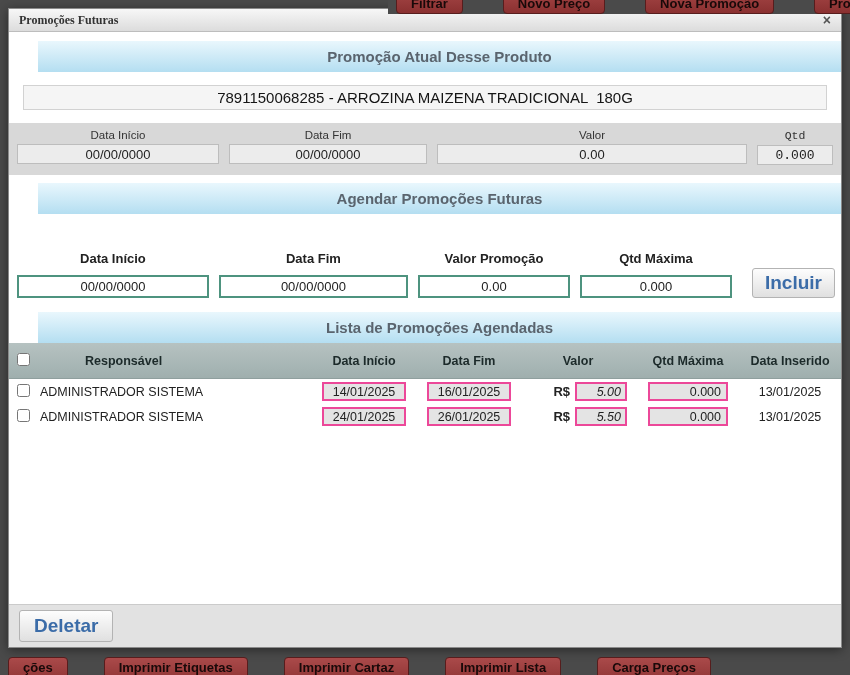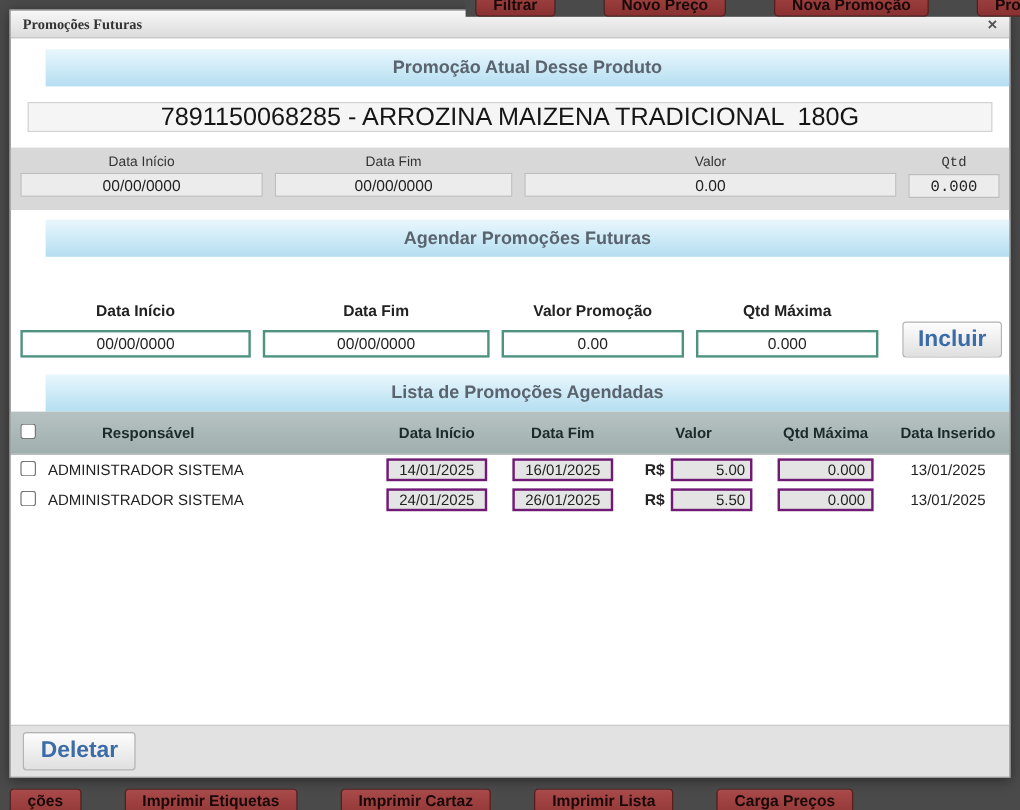"7891150068285 - ARROZINA MAIZENA" .product { font-size: 21px -> 15px }
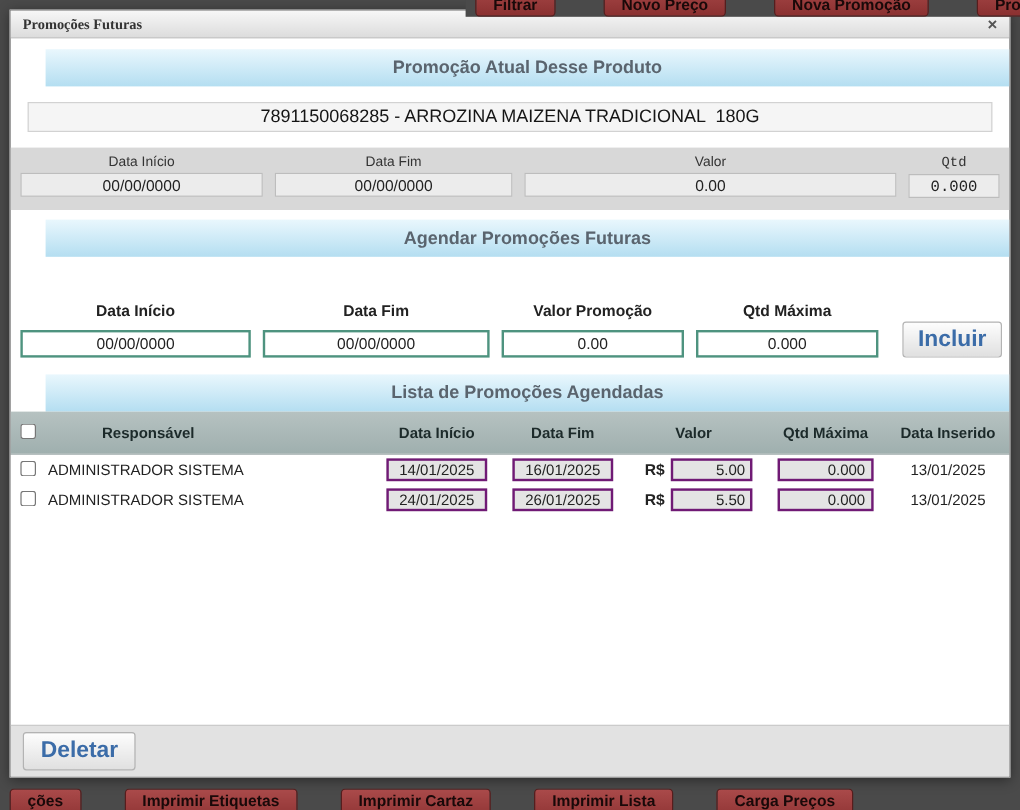"14/01/2025" .cell-box { border: 2px solid #701a75 -> 2px solid #ec4899 }
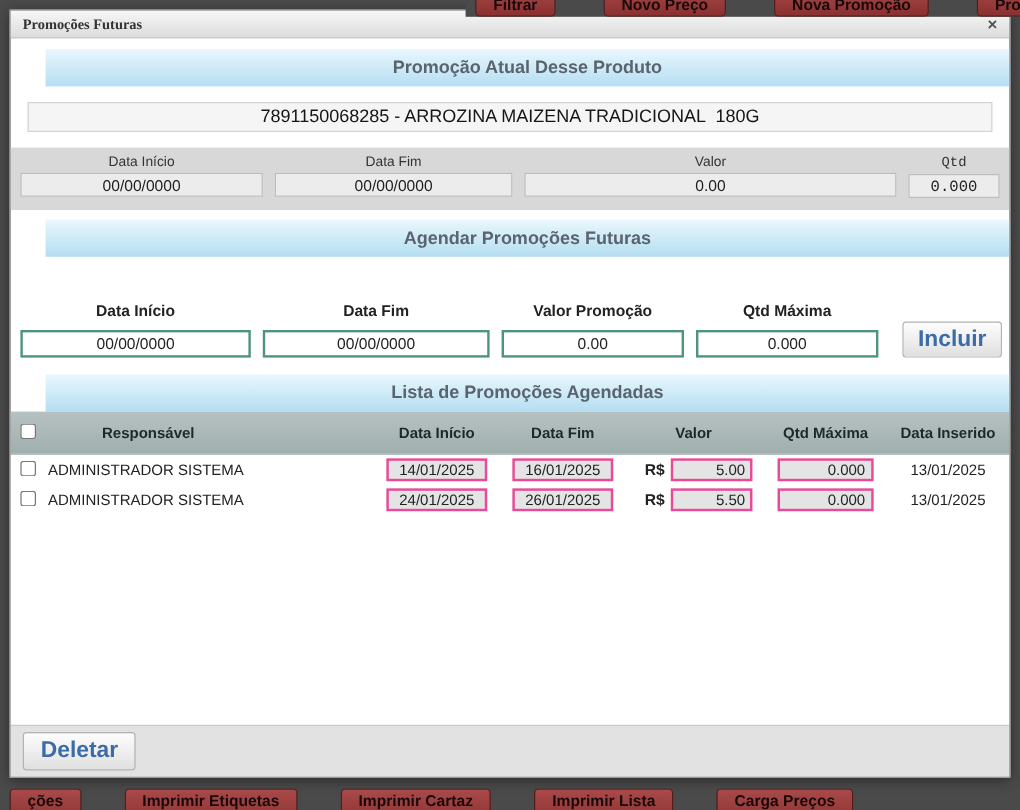"5.00" .cell-box.num { font-style: none -> italic; width: 68px -> 52px }
